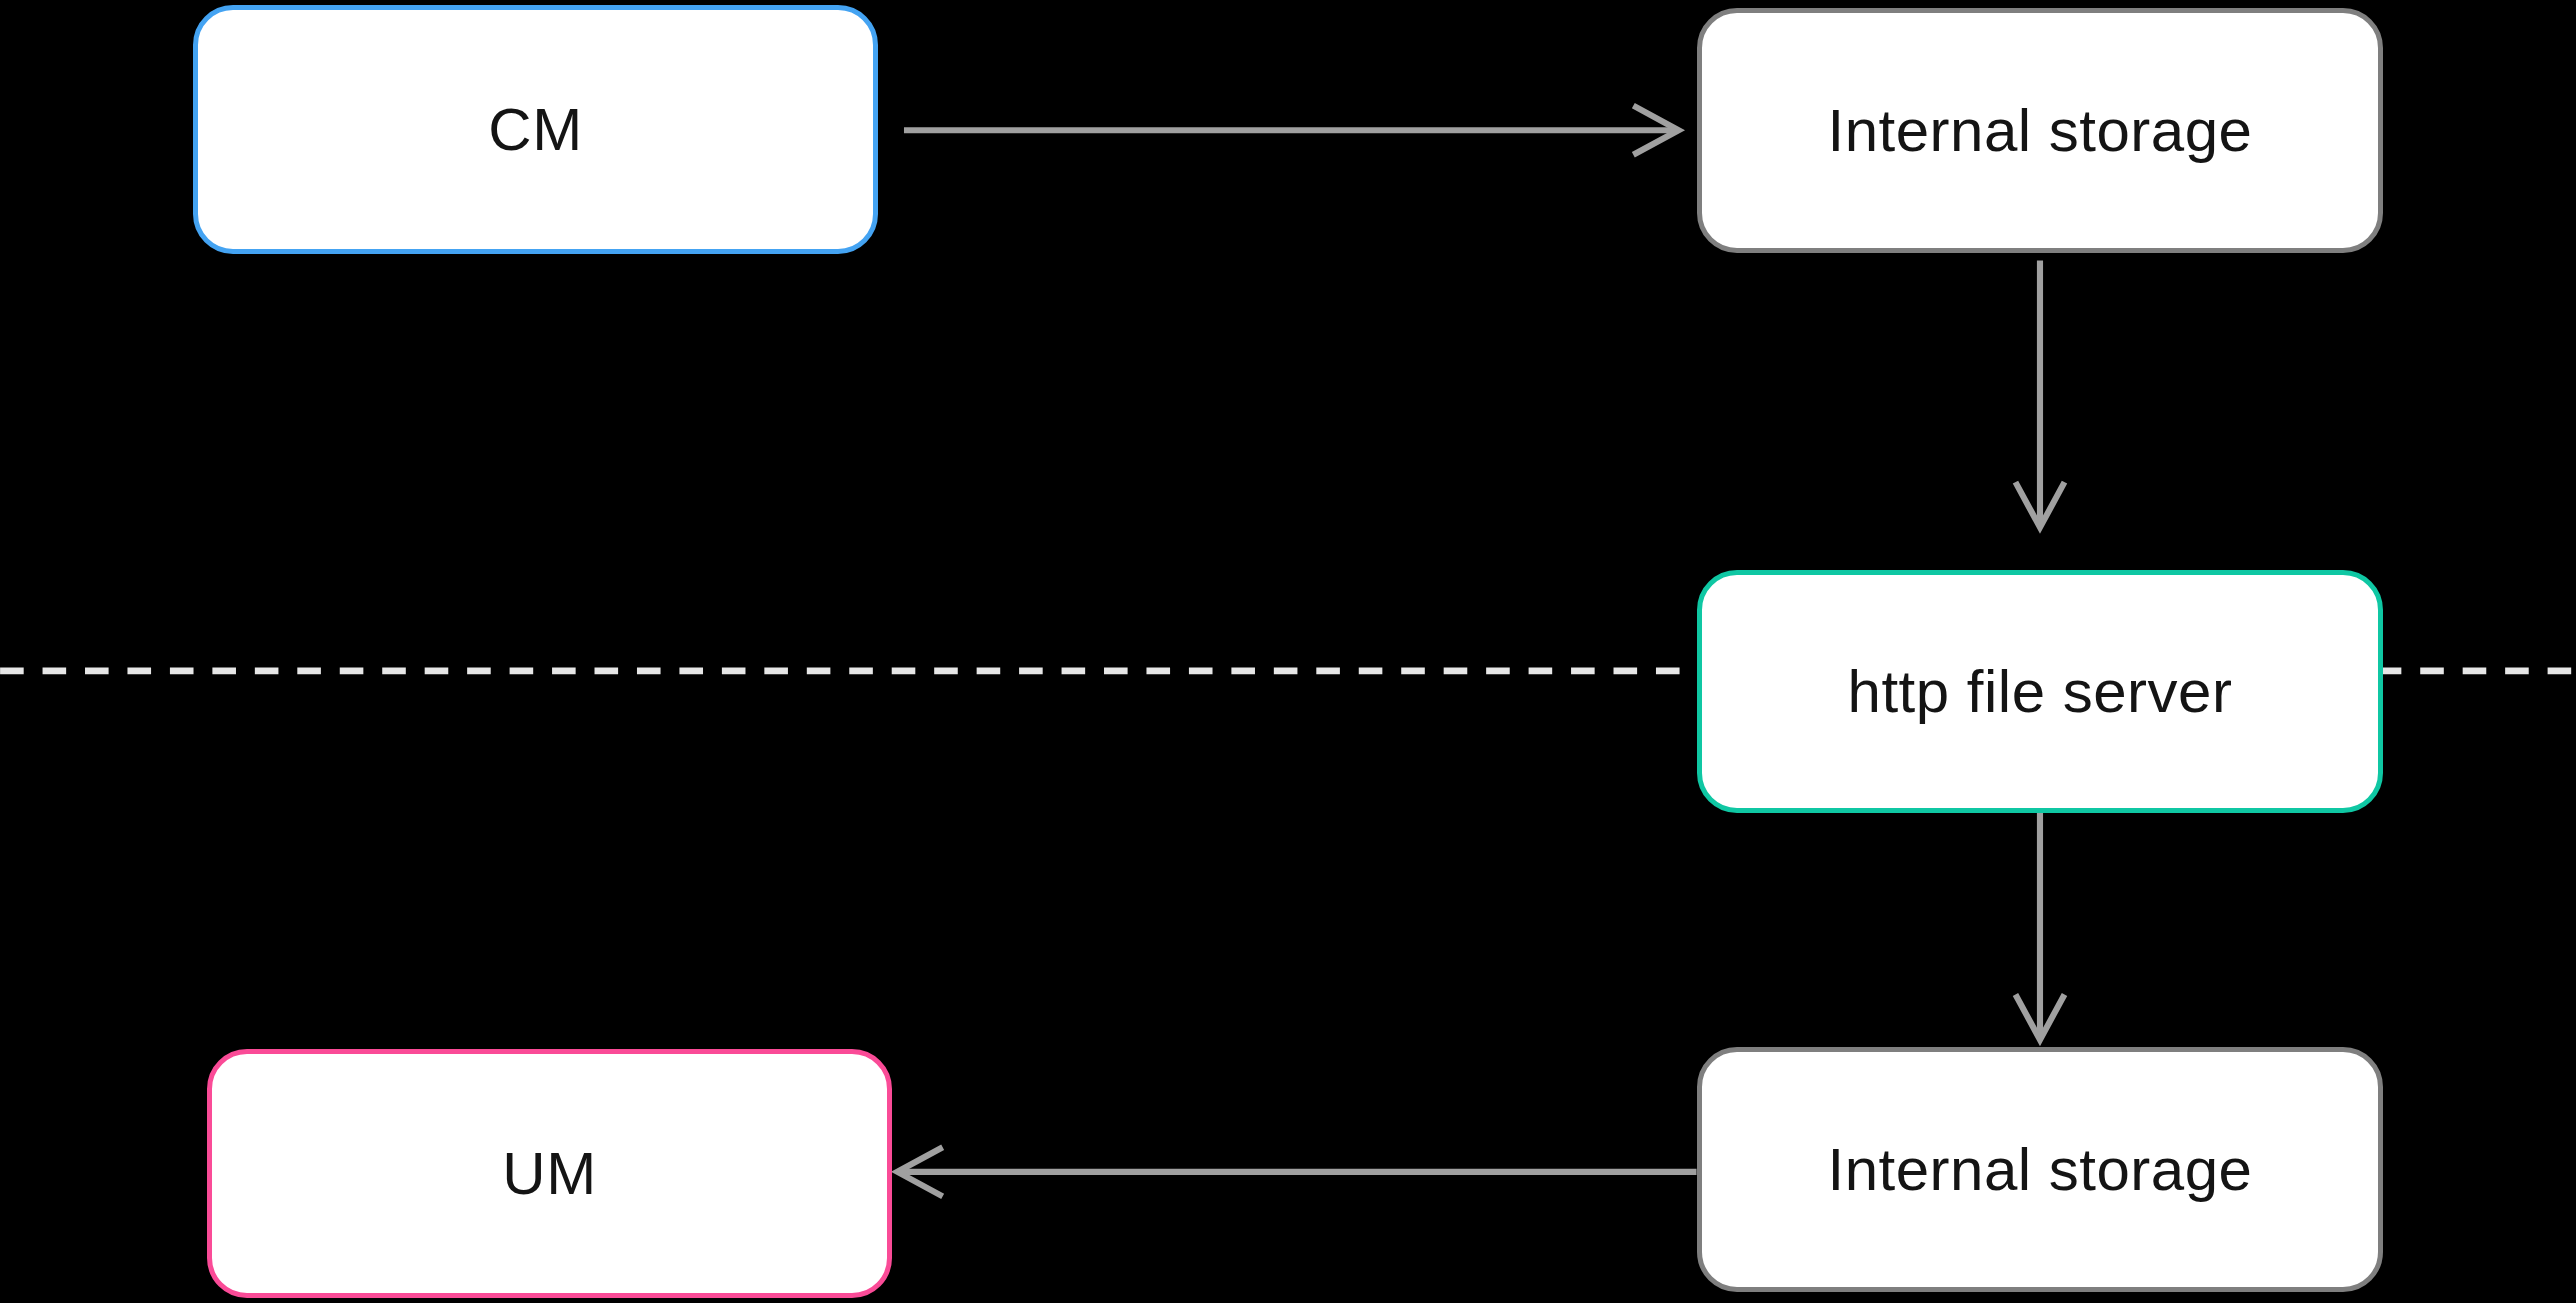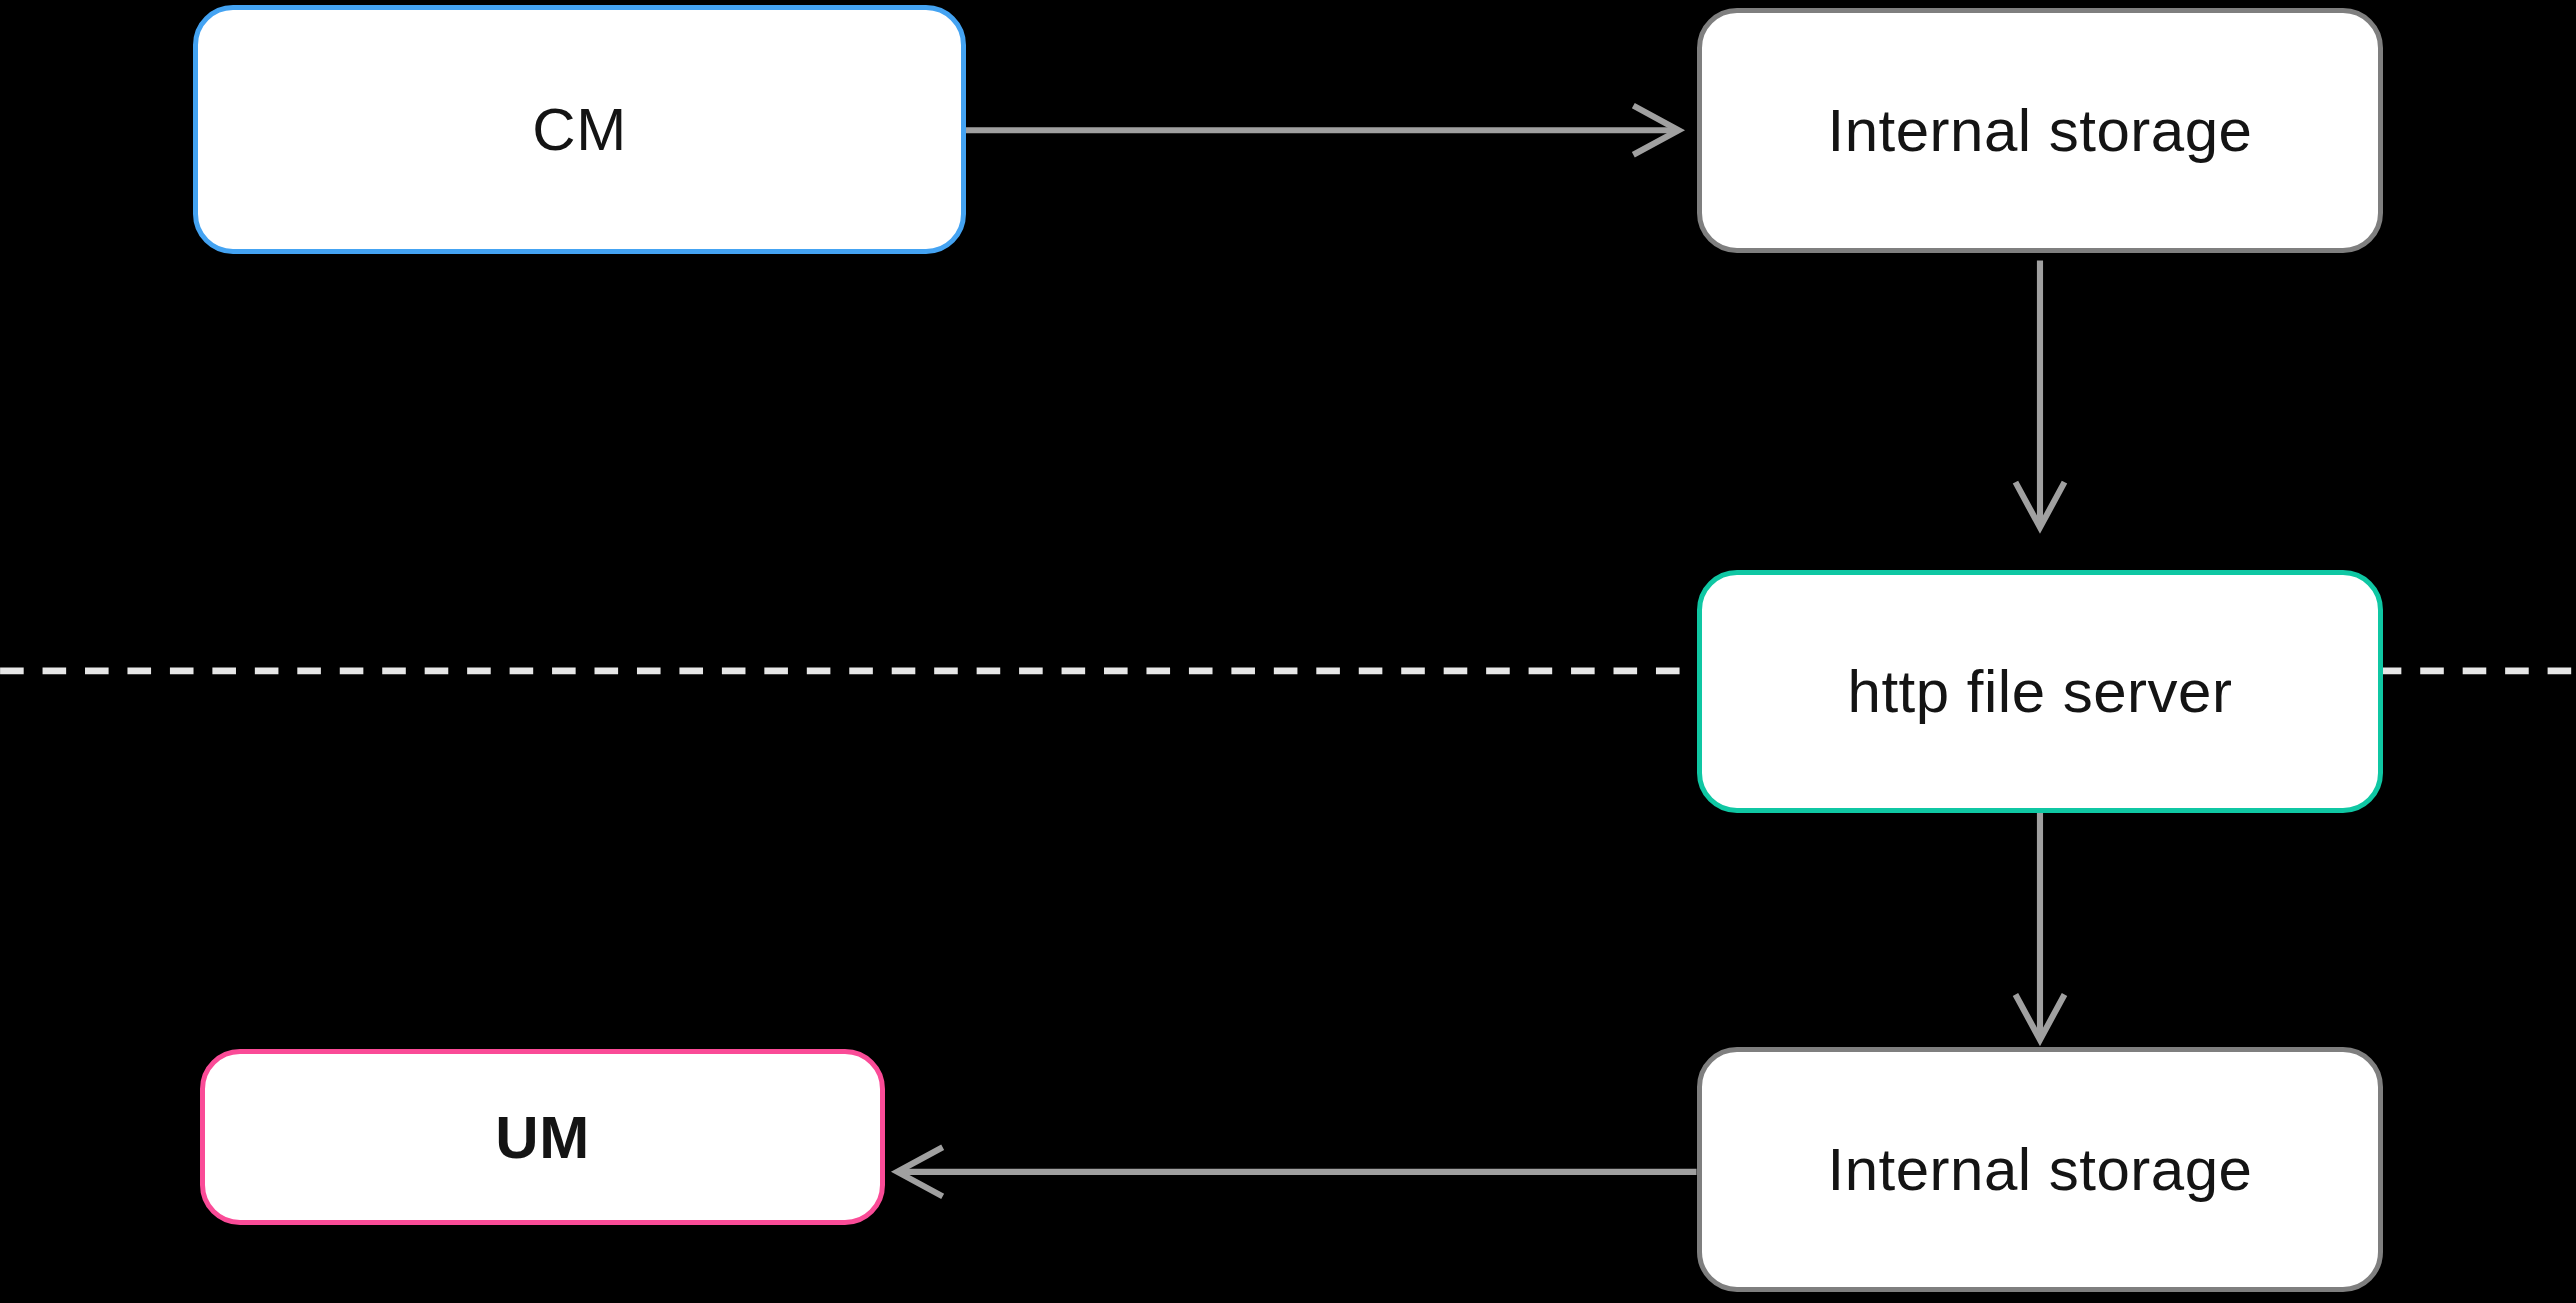"CM" .node-cm { width: 773px -> 685px }
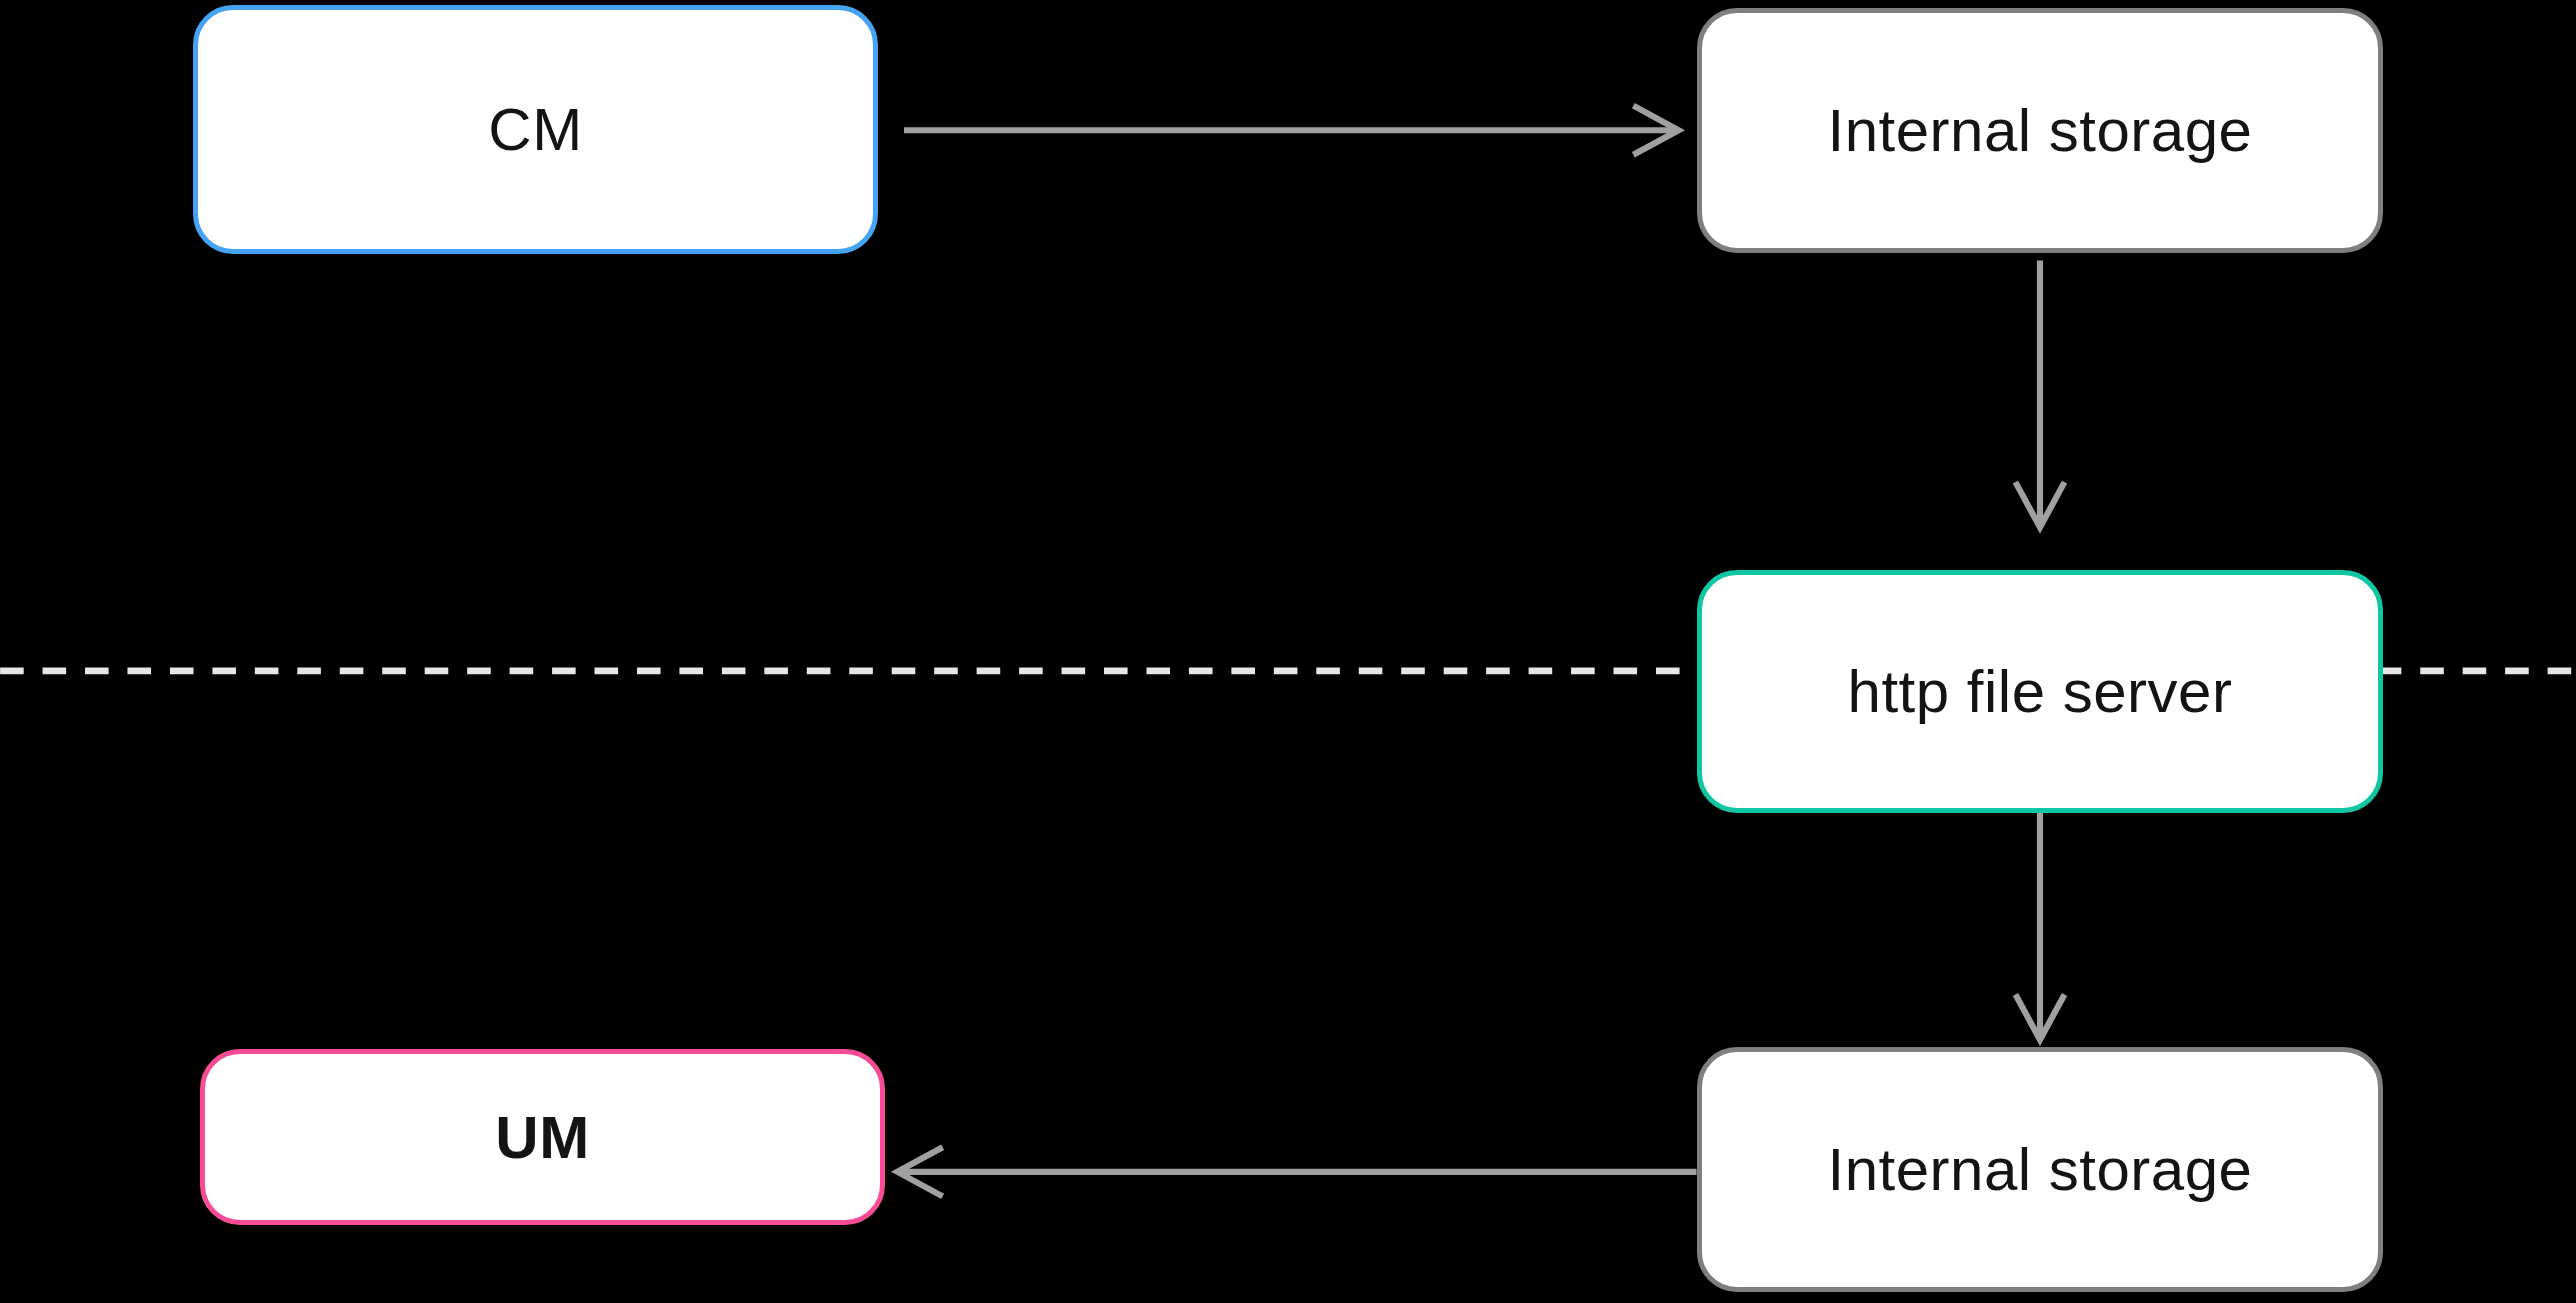"UM" .node-um { font-weight: bold -> none; height: 176px -> 249px; left: 200px -> 207px }
